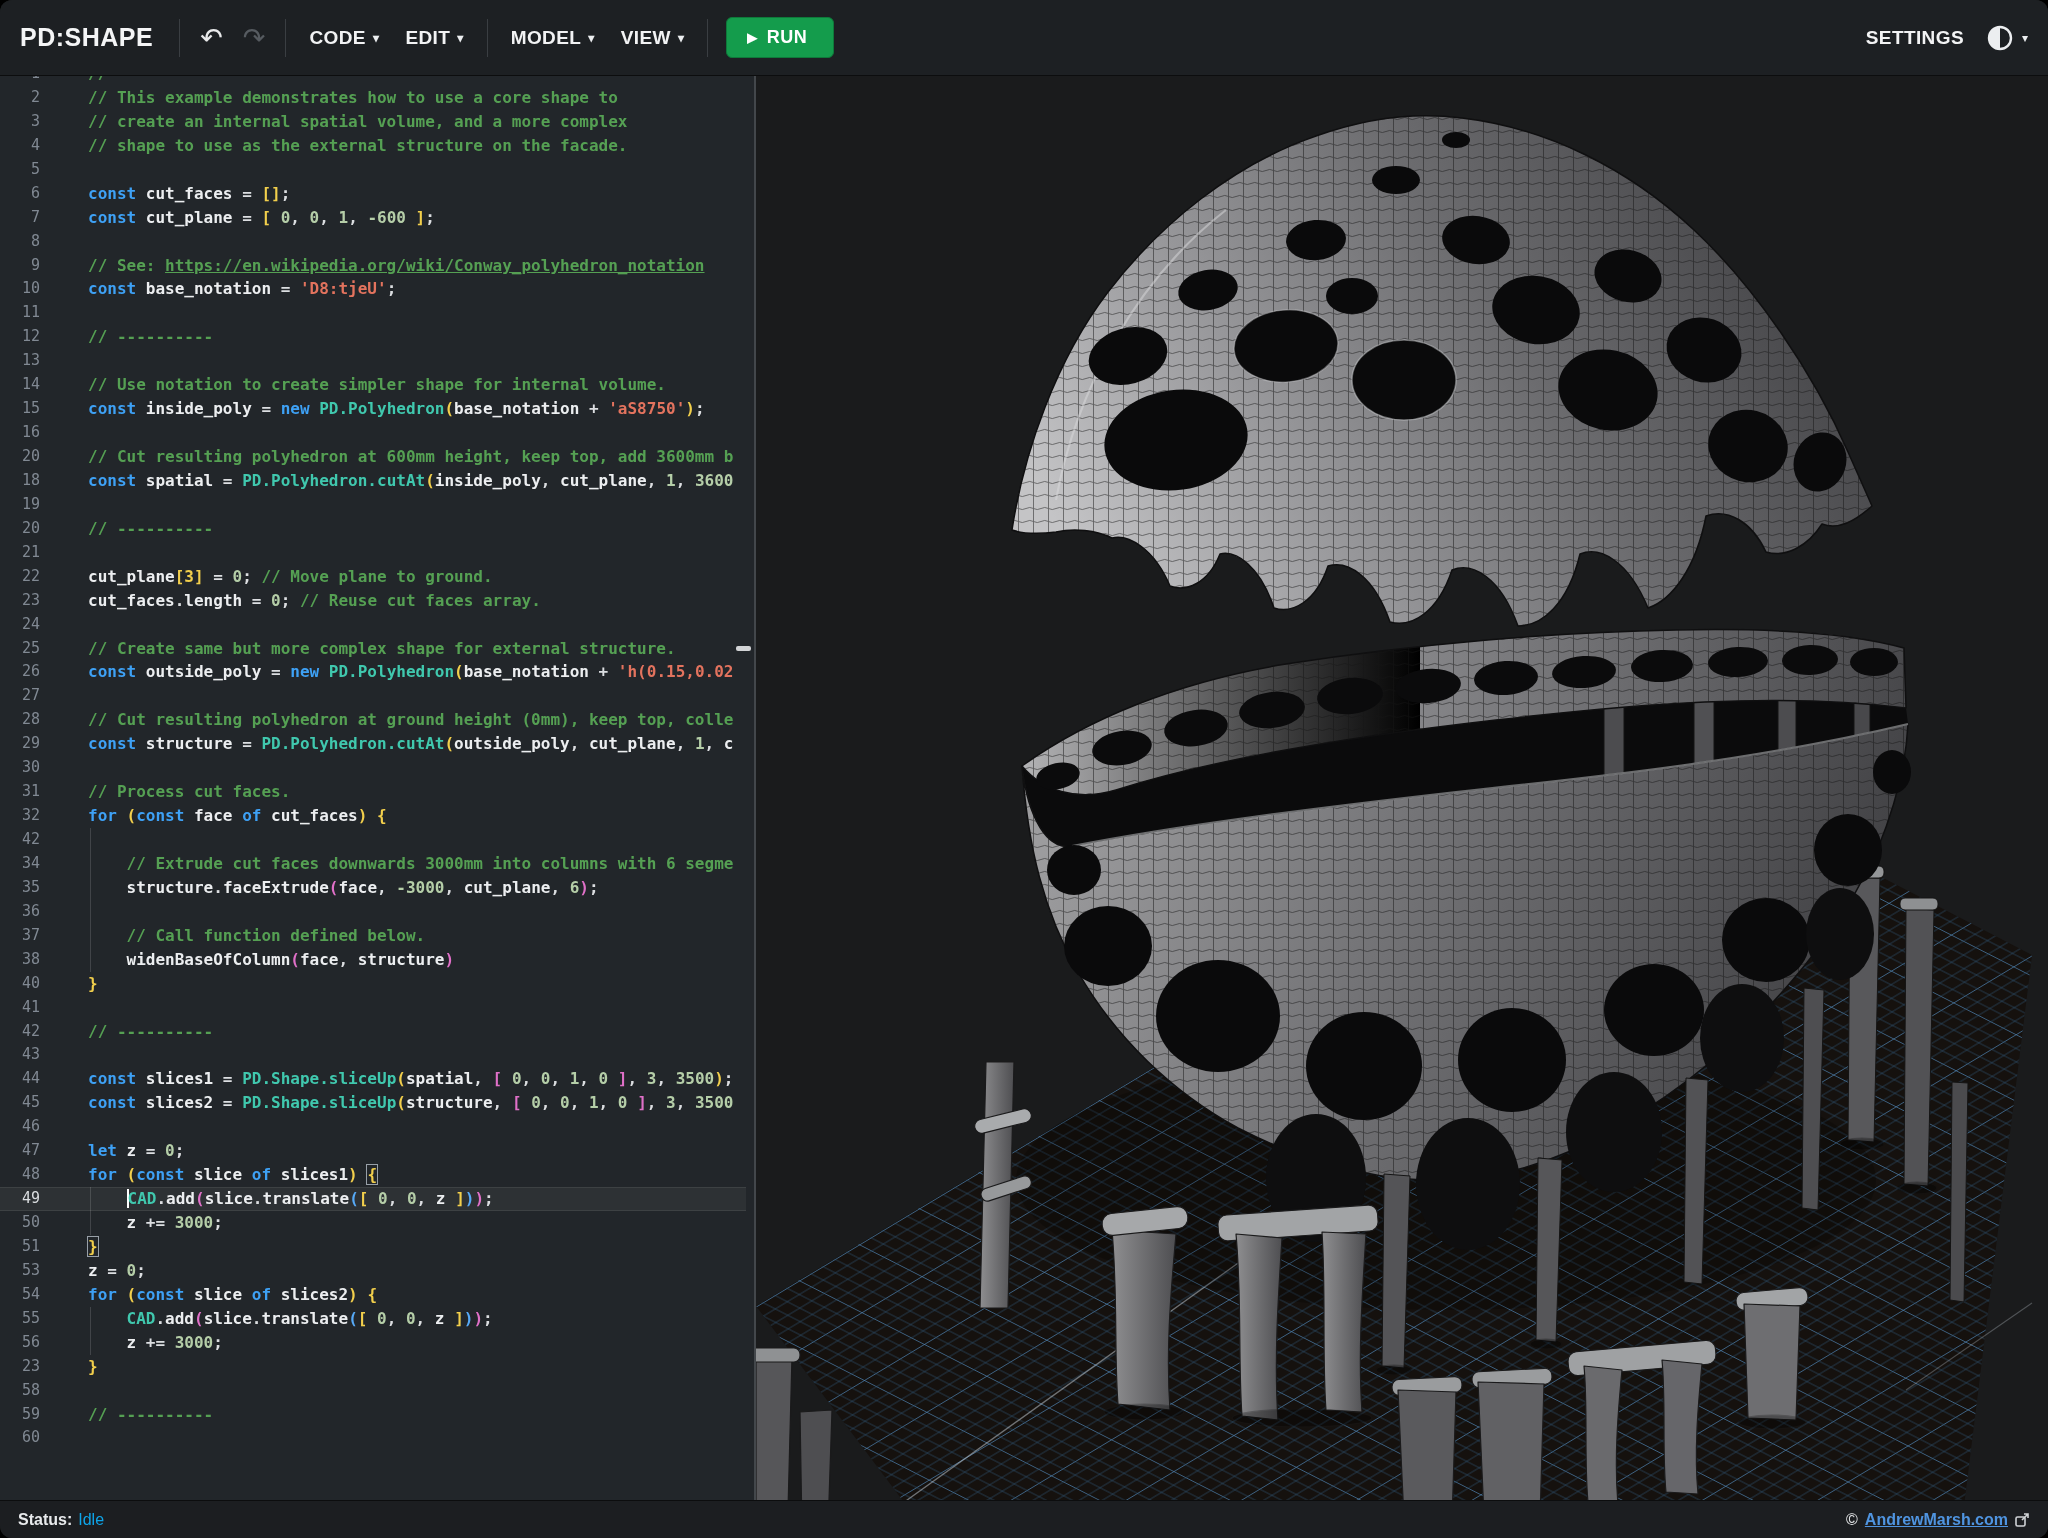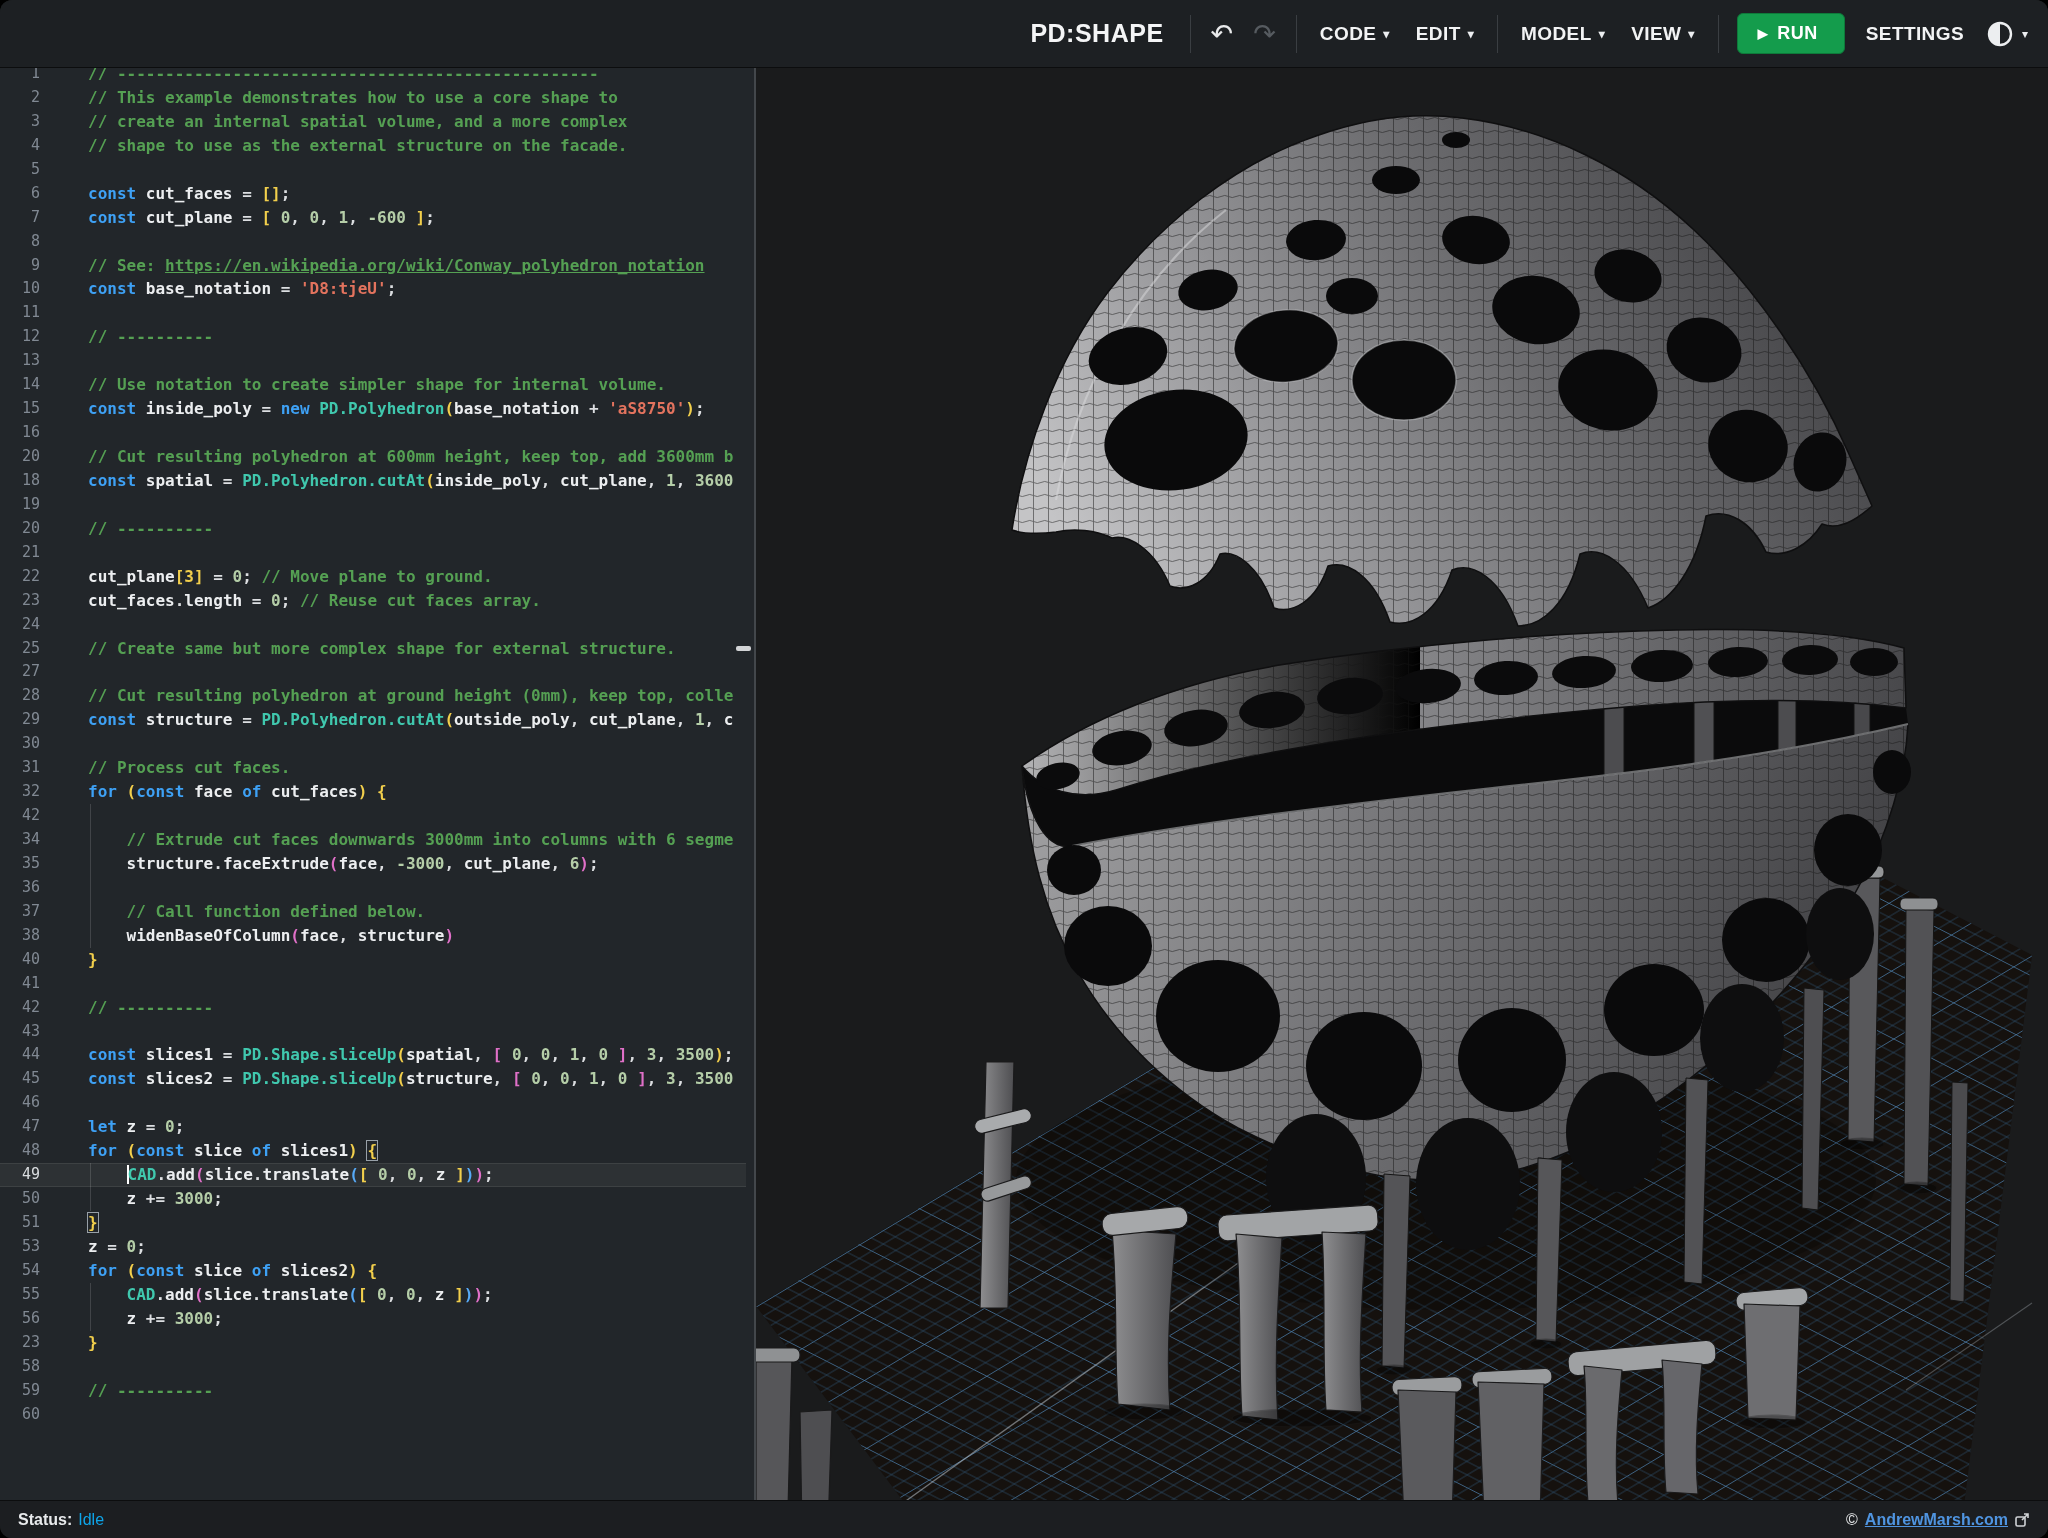"PD:SHAPE" .toolbar { height: 68px -> 76px; justify-content: flex-end -> space-between }
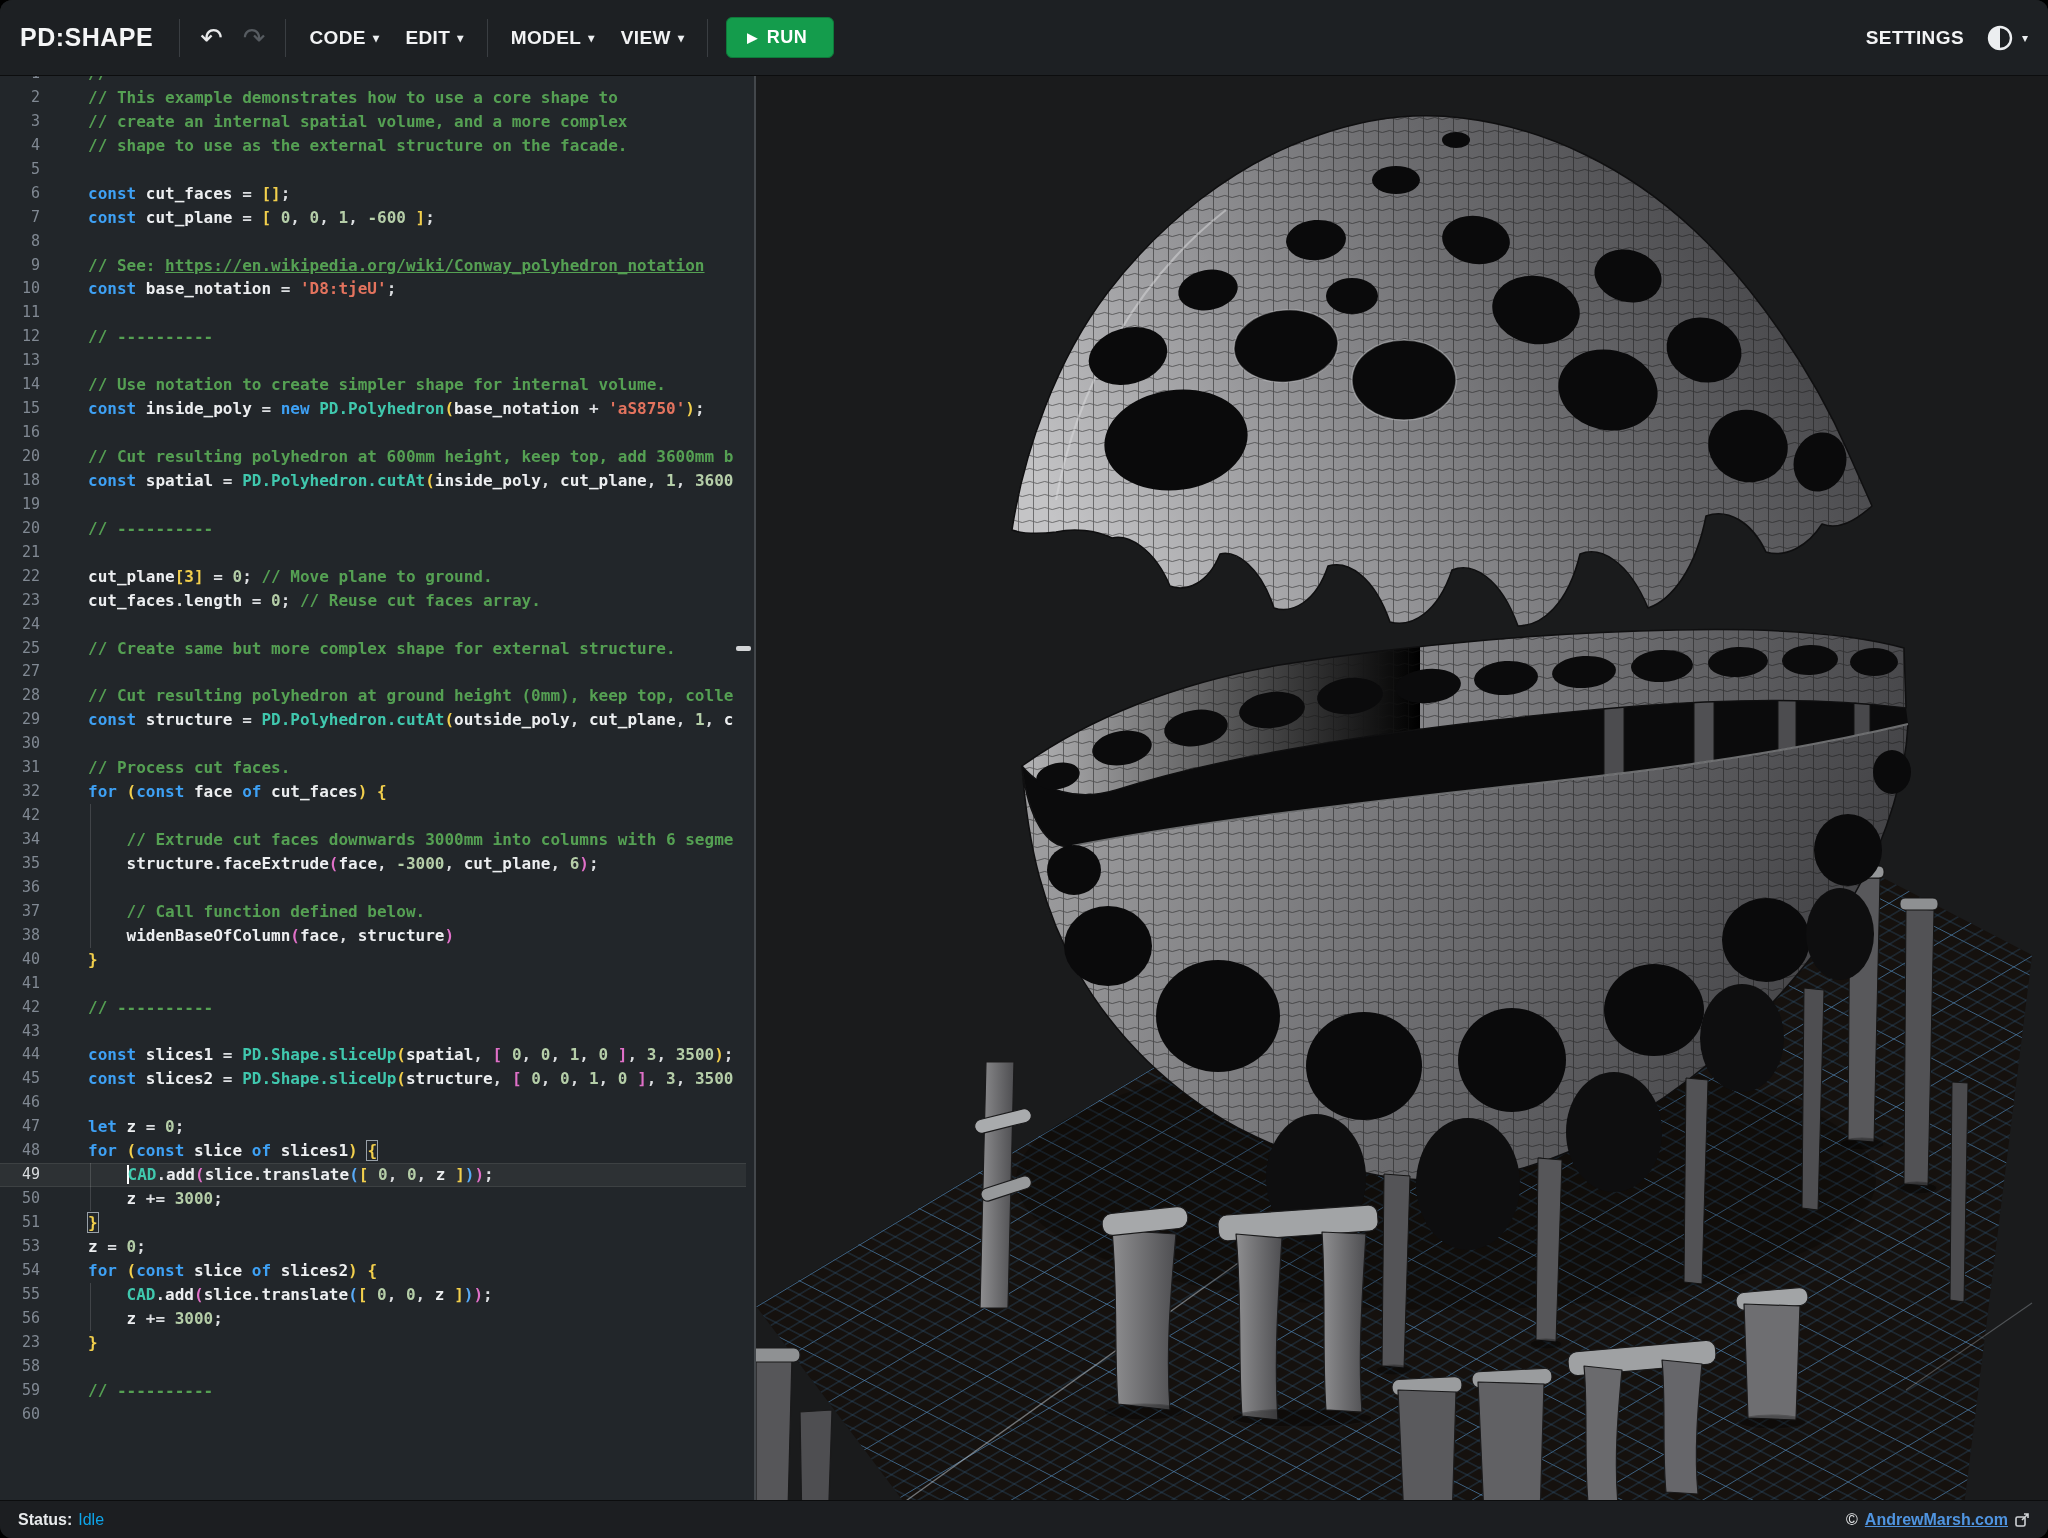"26" div.cl { html: none -> <div><span>26</span><span><span>const </span><span>outside_poly</span><span> = </span><span>new </span><span>PD.Polyhedron</span><span>(</span><span>base_notation</span><span> + </span><span>'h(0.15,0.02</span></span></div> }
